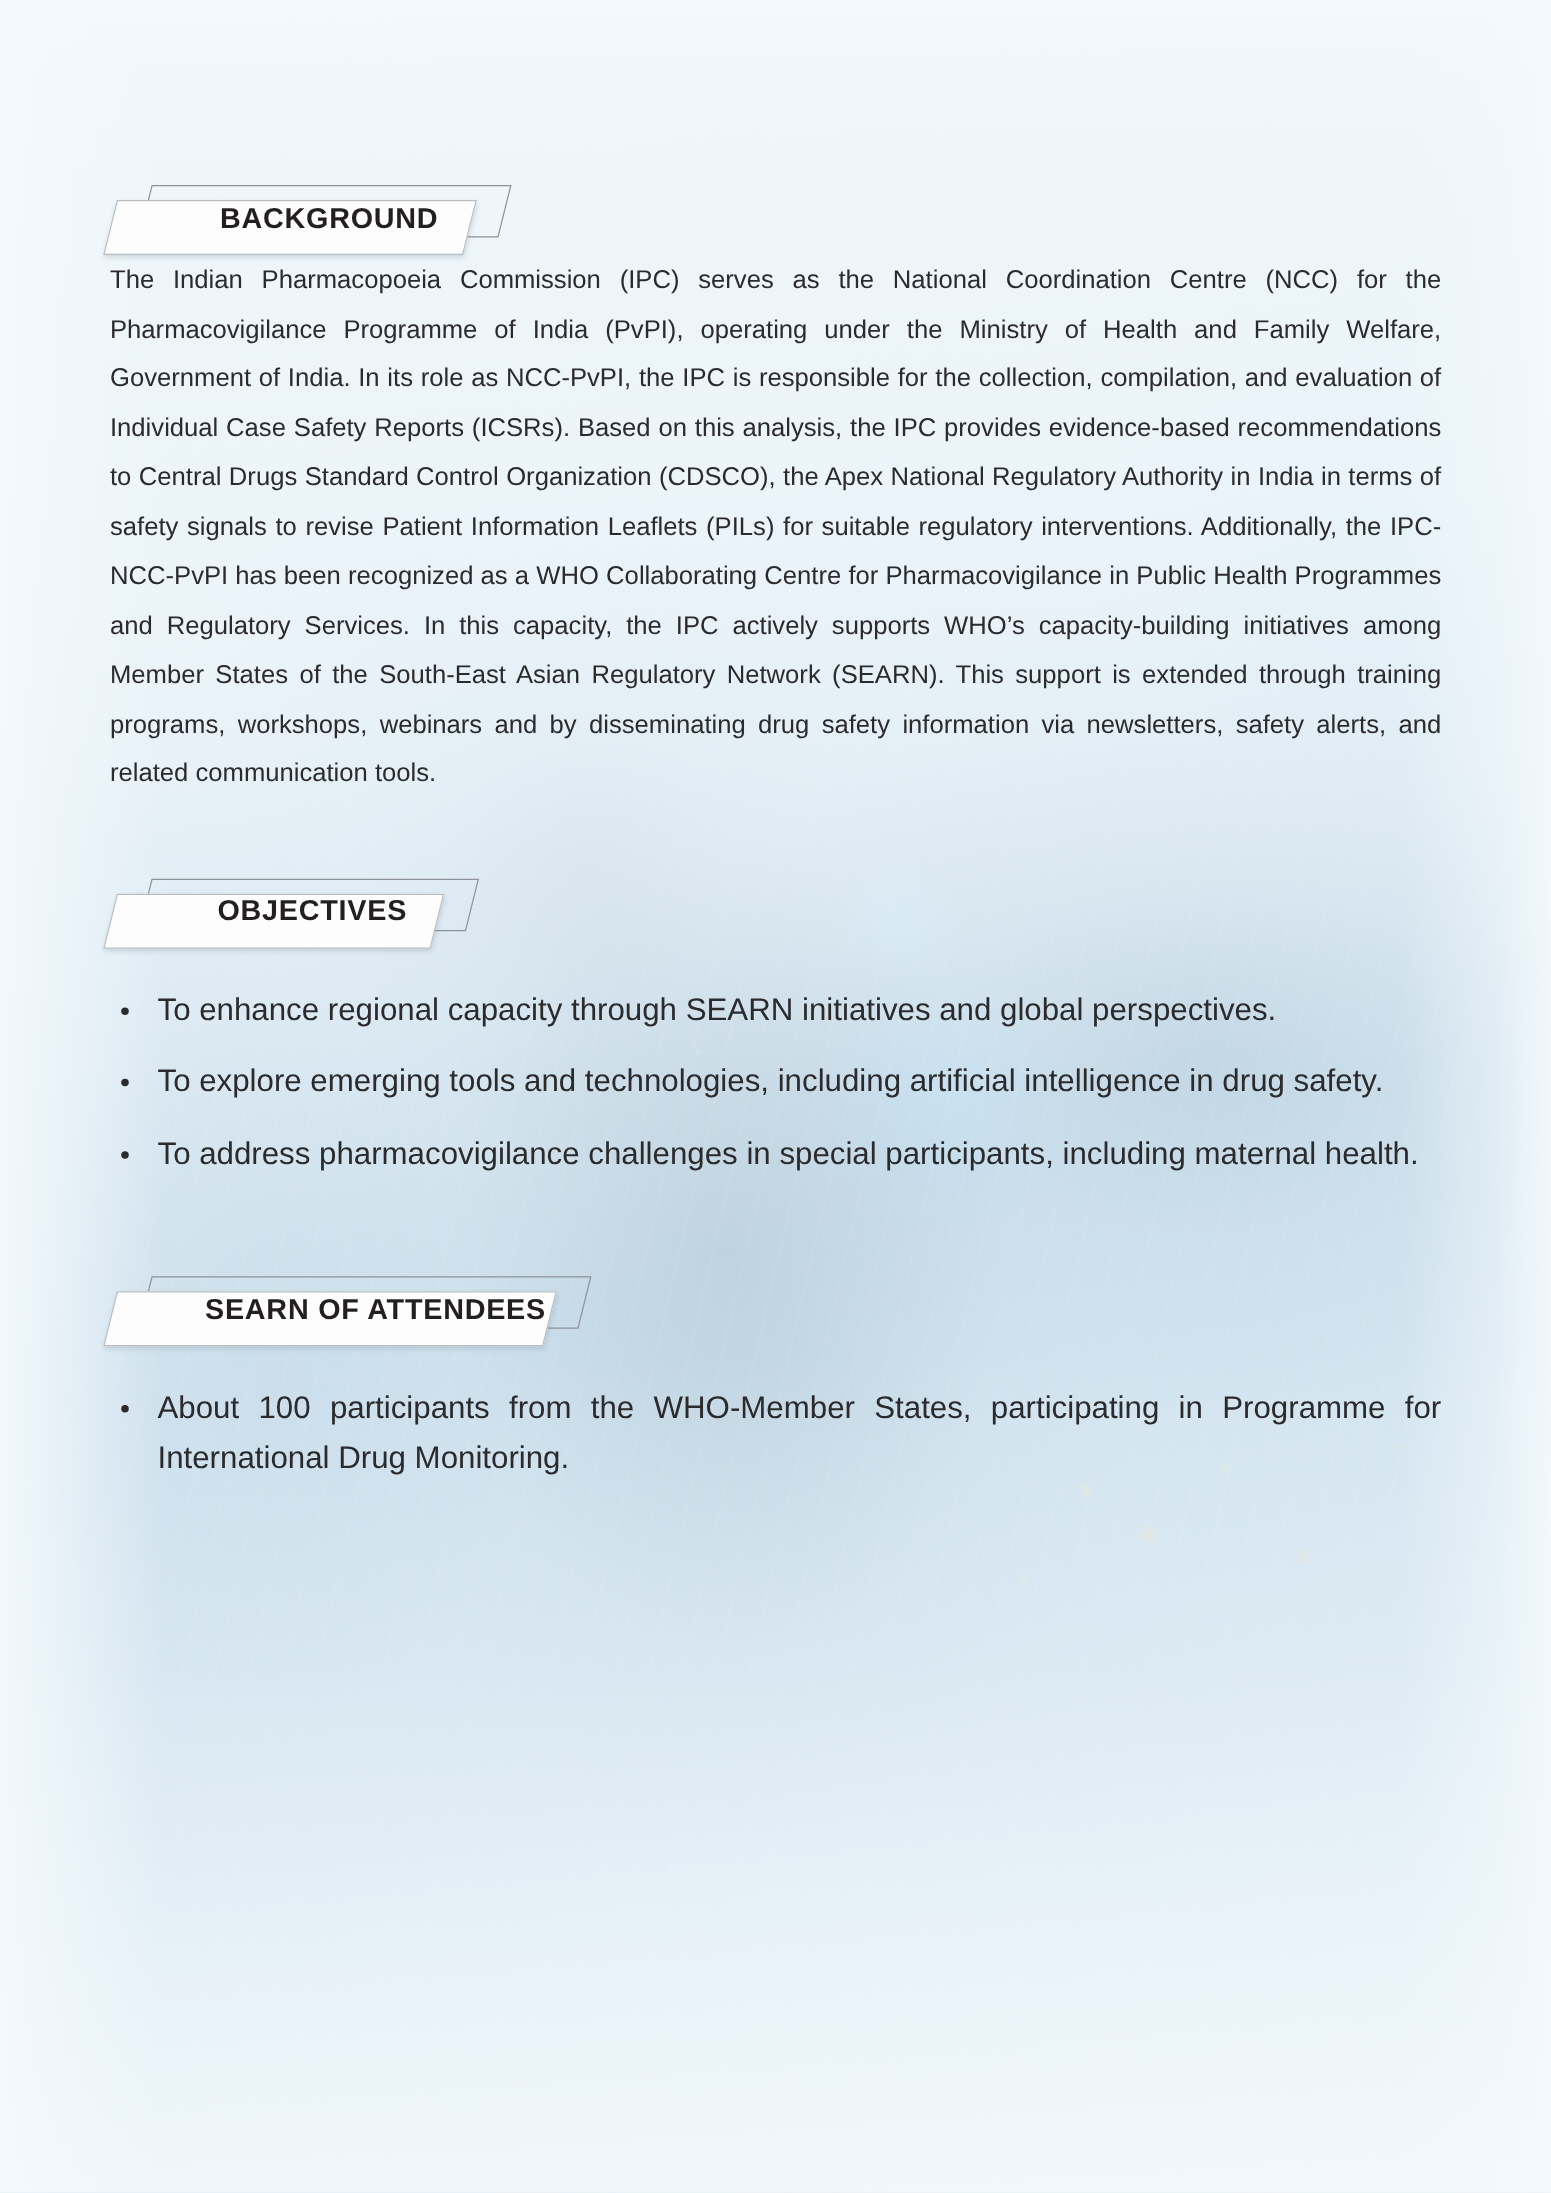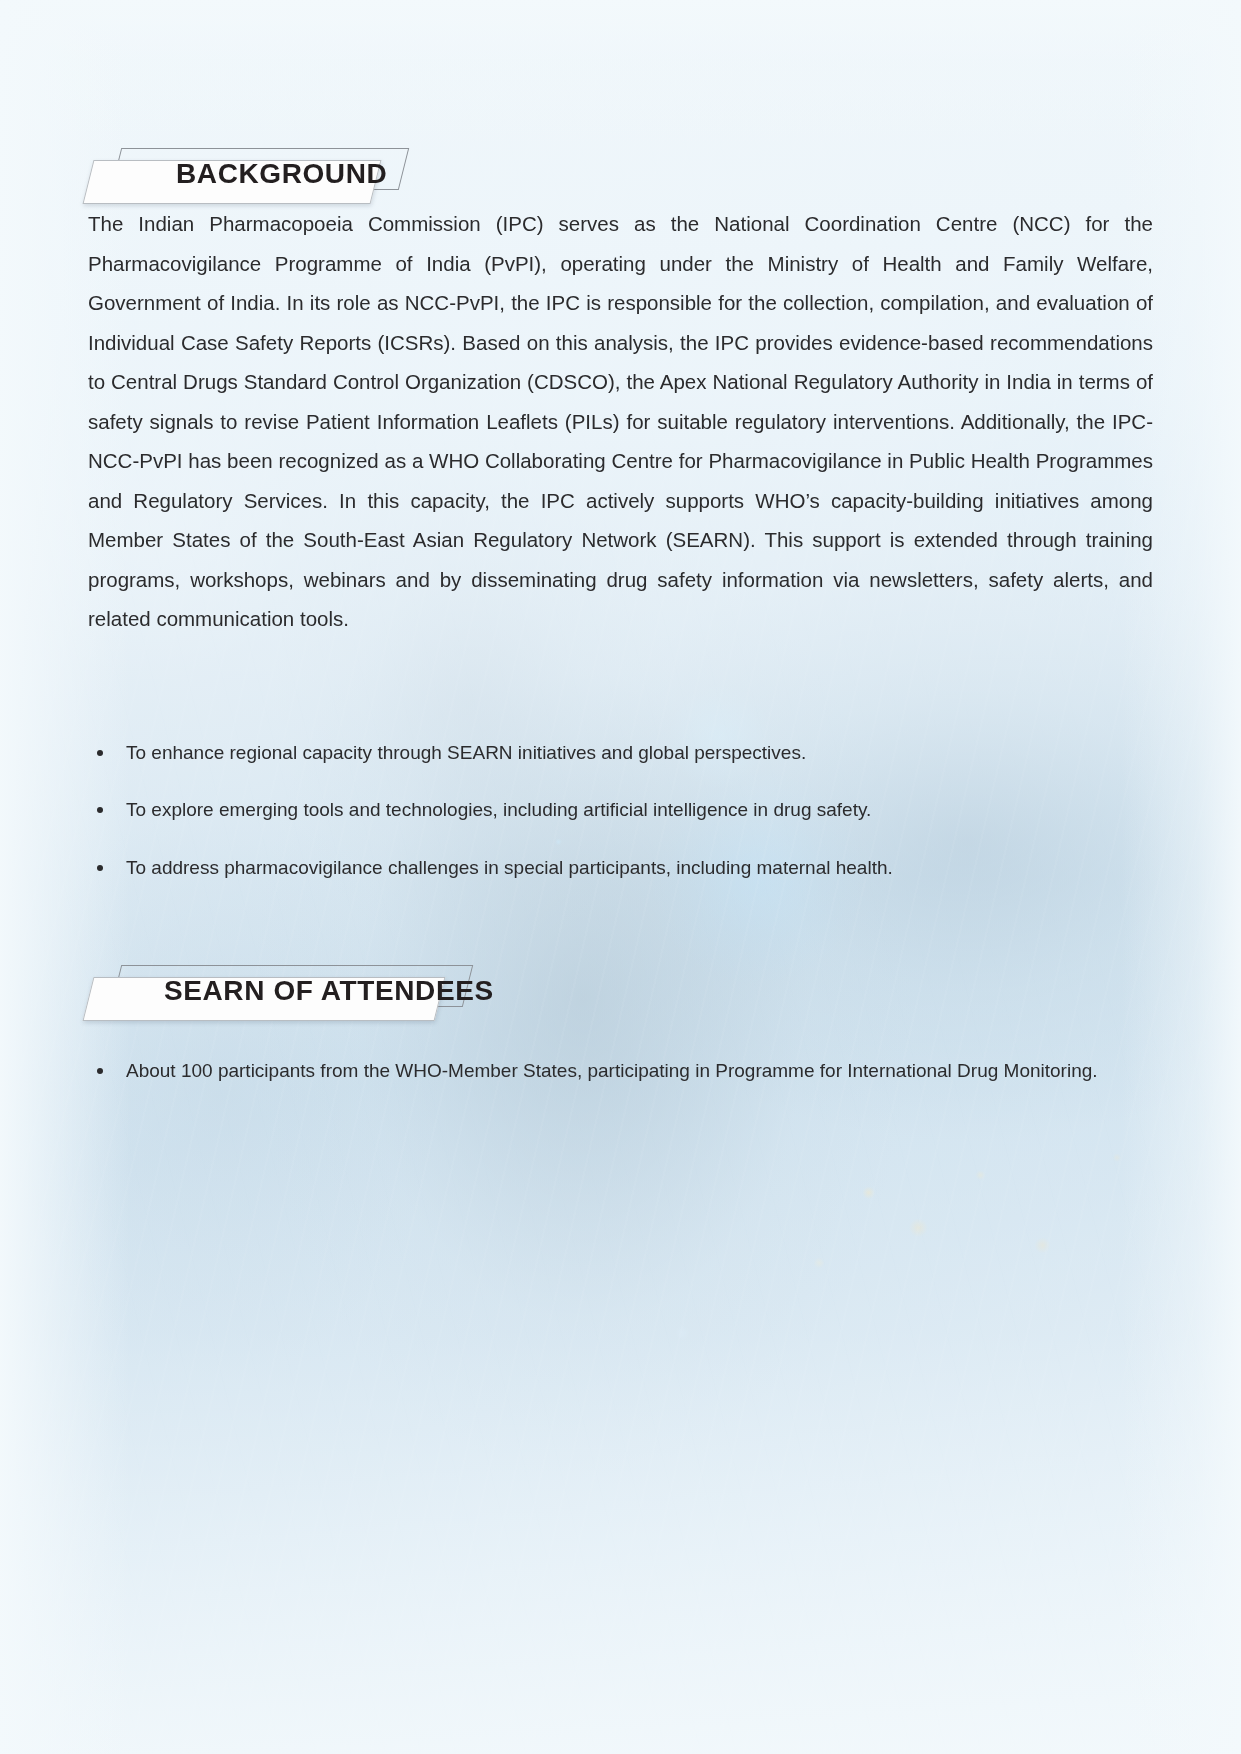"BACKGROUND" .banner-label { font-size: 28px -> 23px }
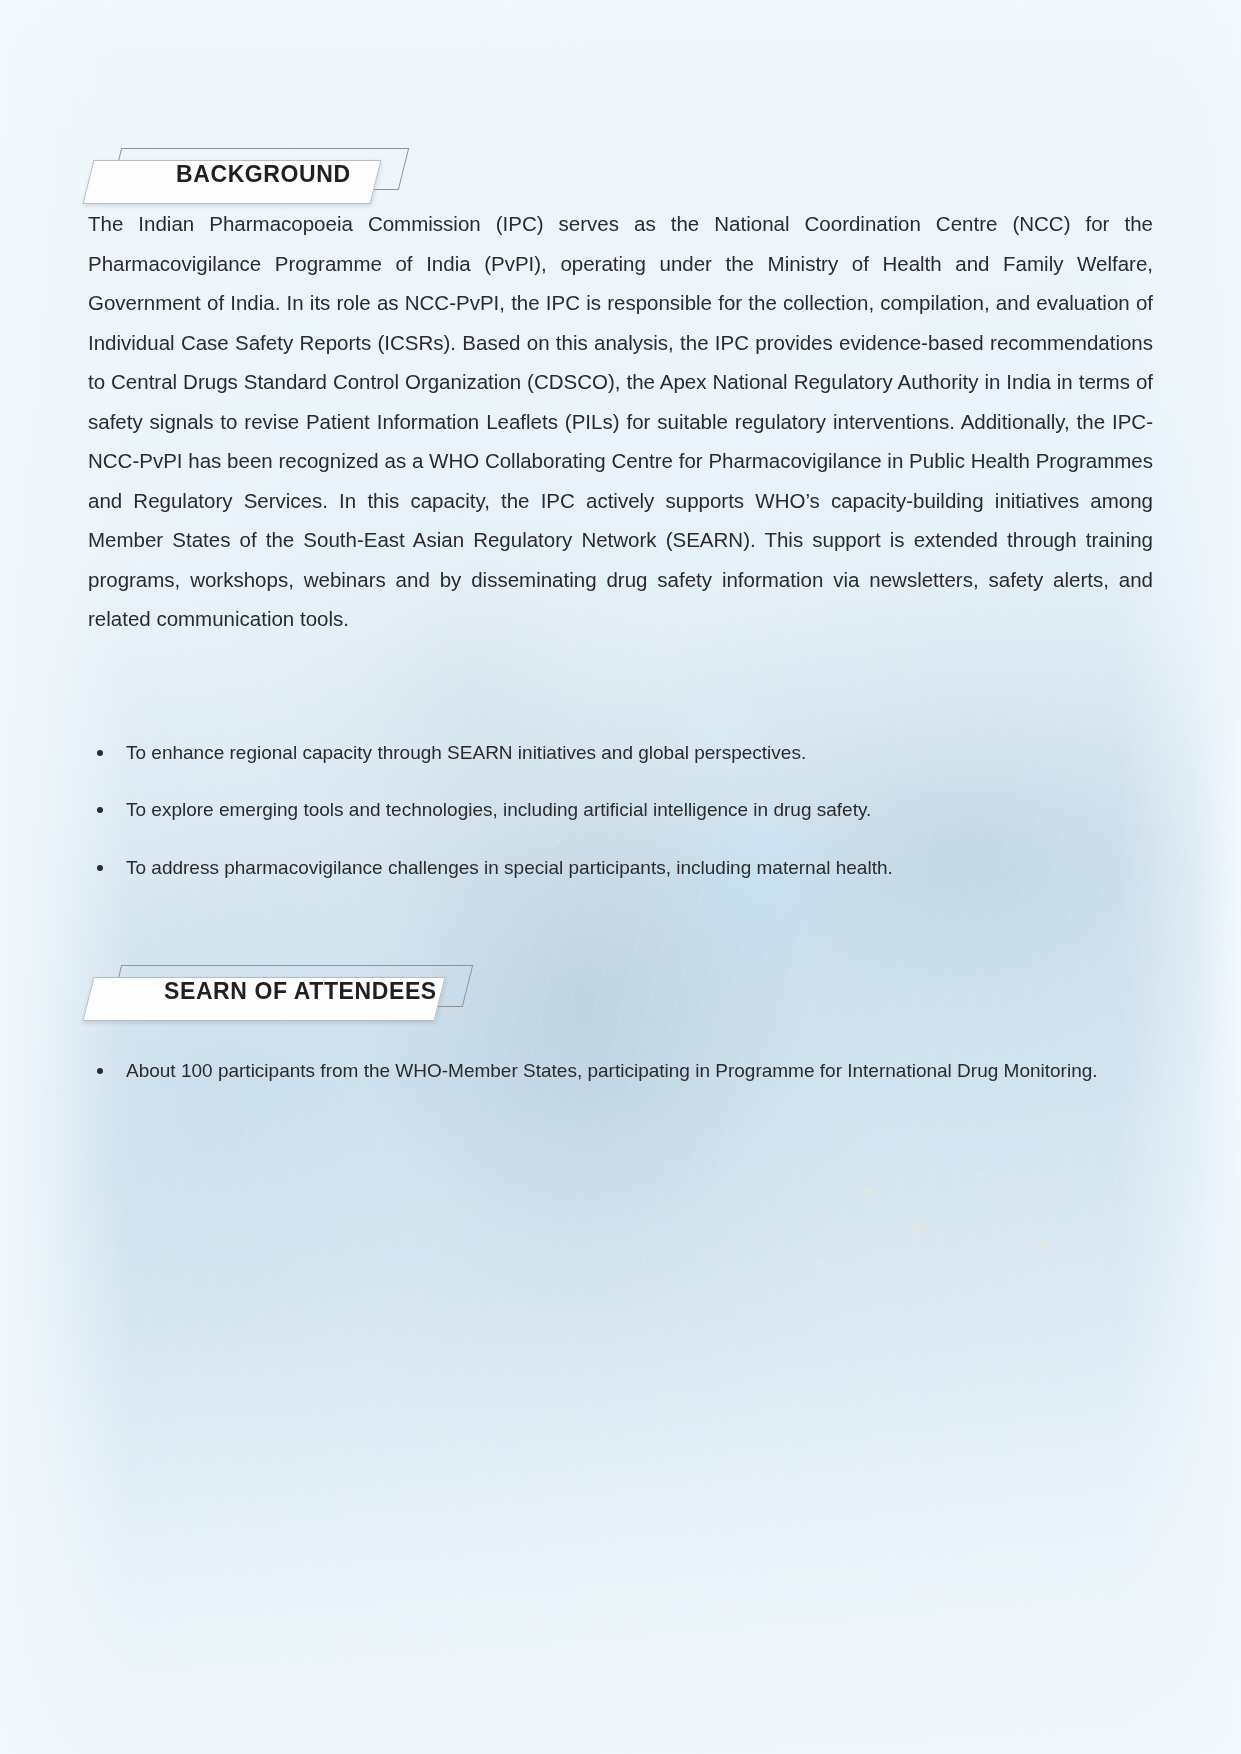"OBJECTIVES" div.section-banner { html: none -> <div> <div></div> <div></div> <div>OBJECTIVES</div> </div> }
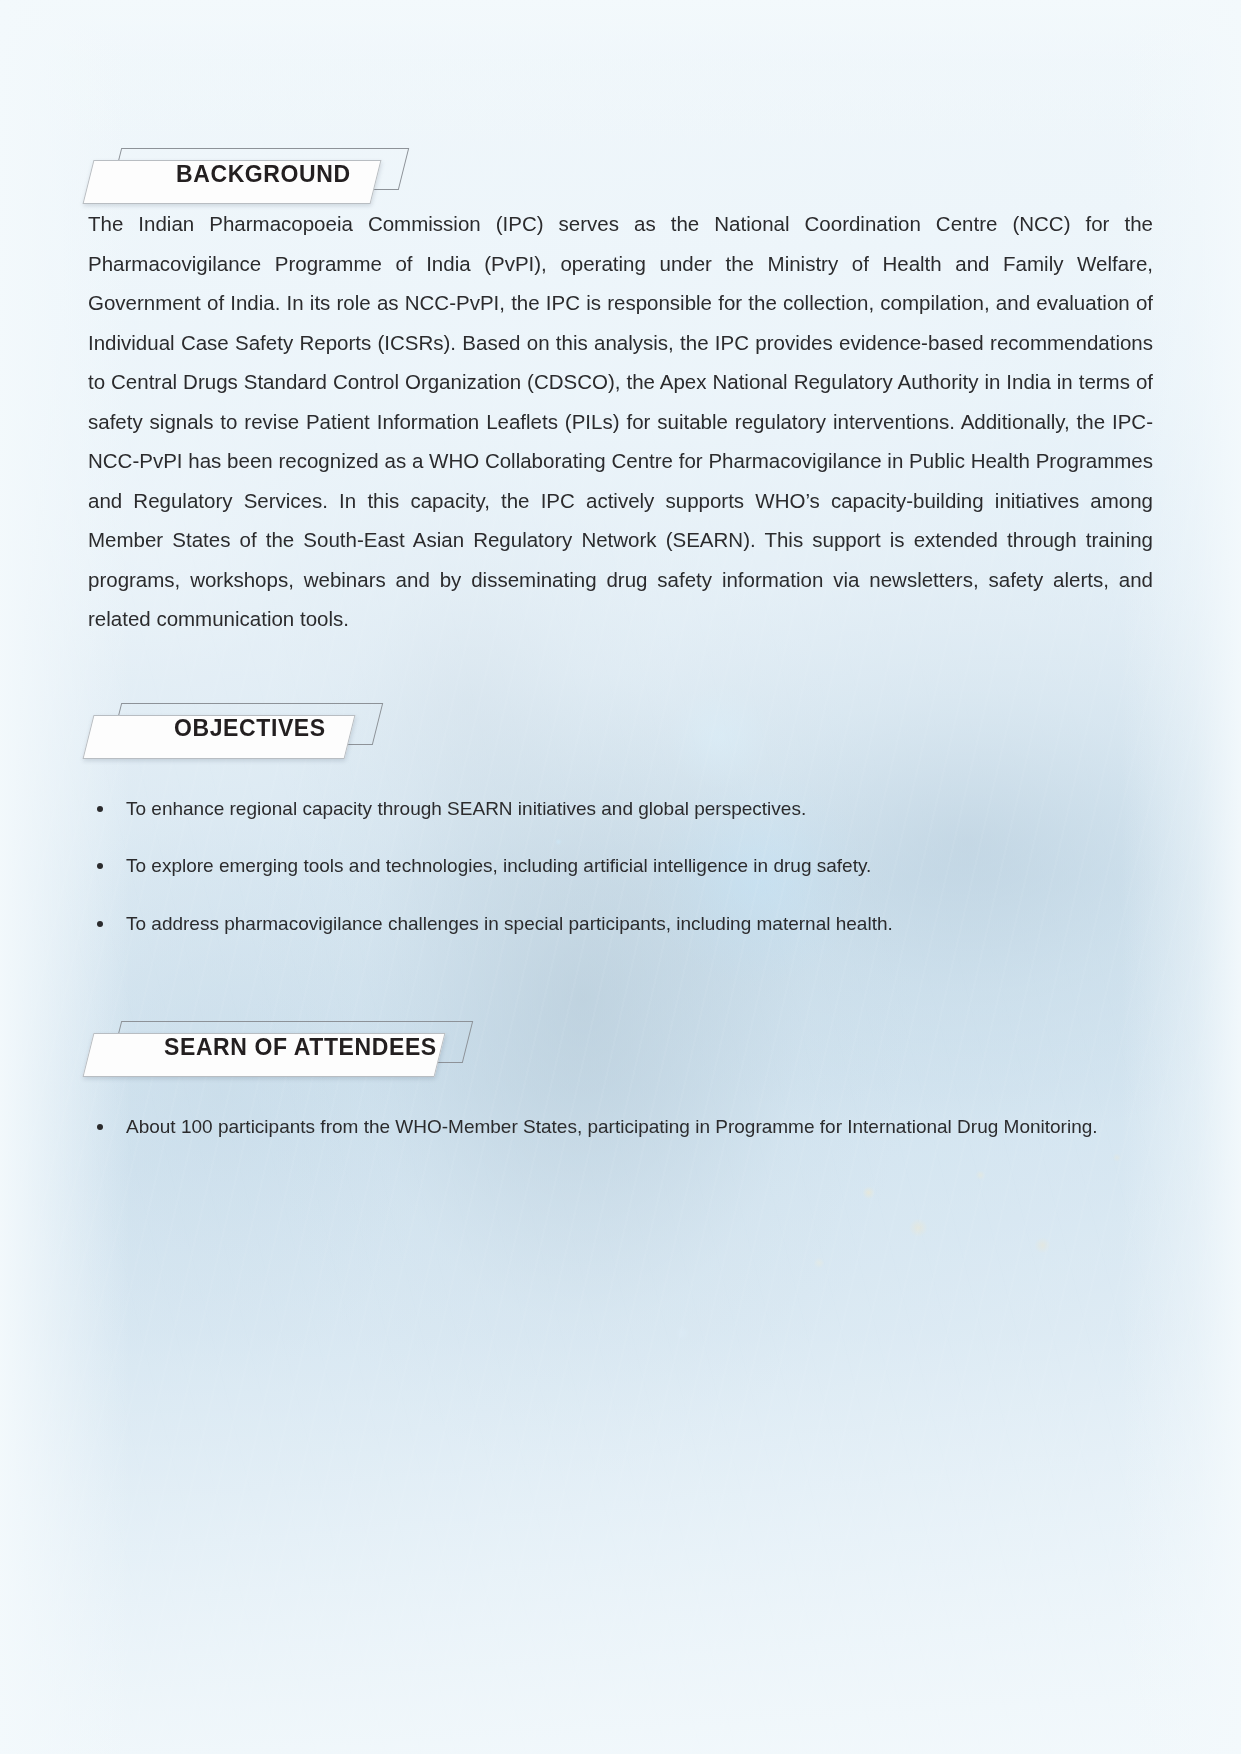"To enhance regional capacity through" ul.bullet-list > li { font-size: 19px -> 25px }
